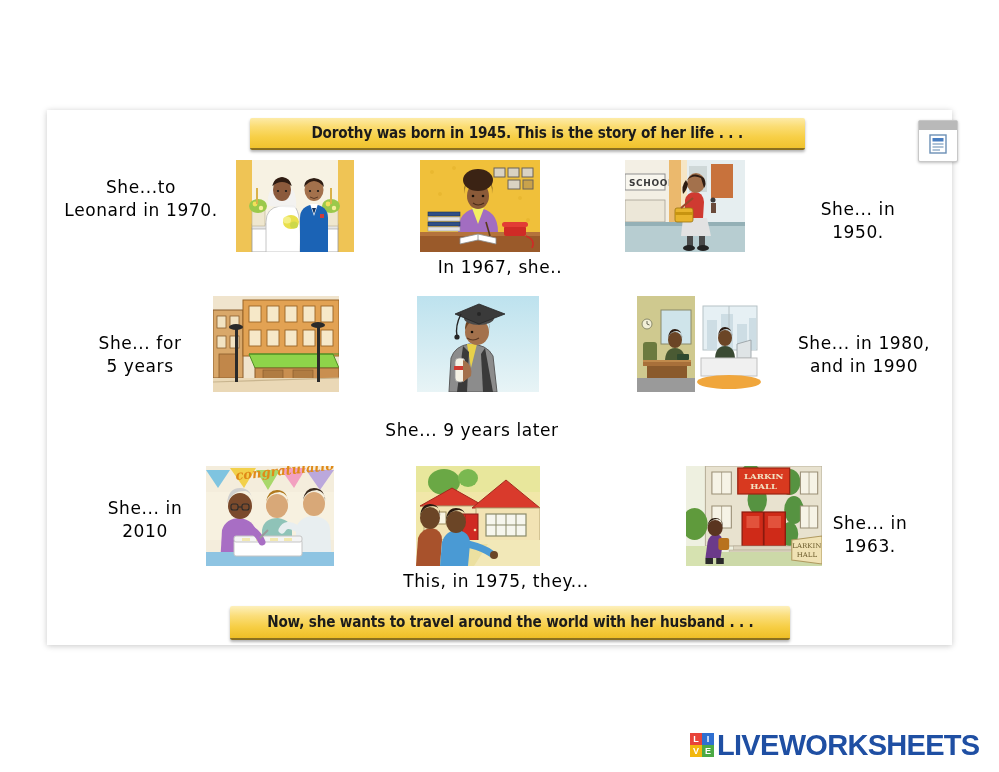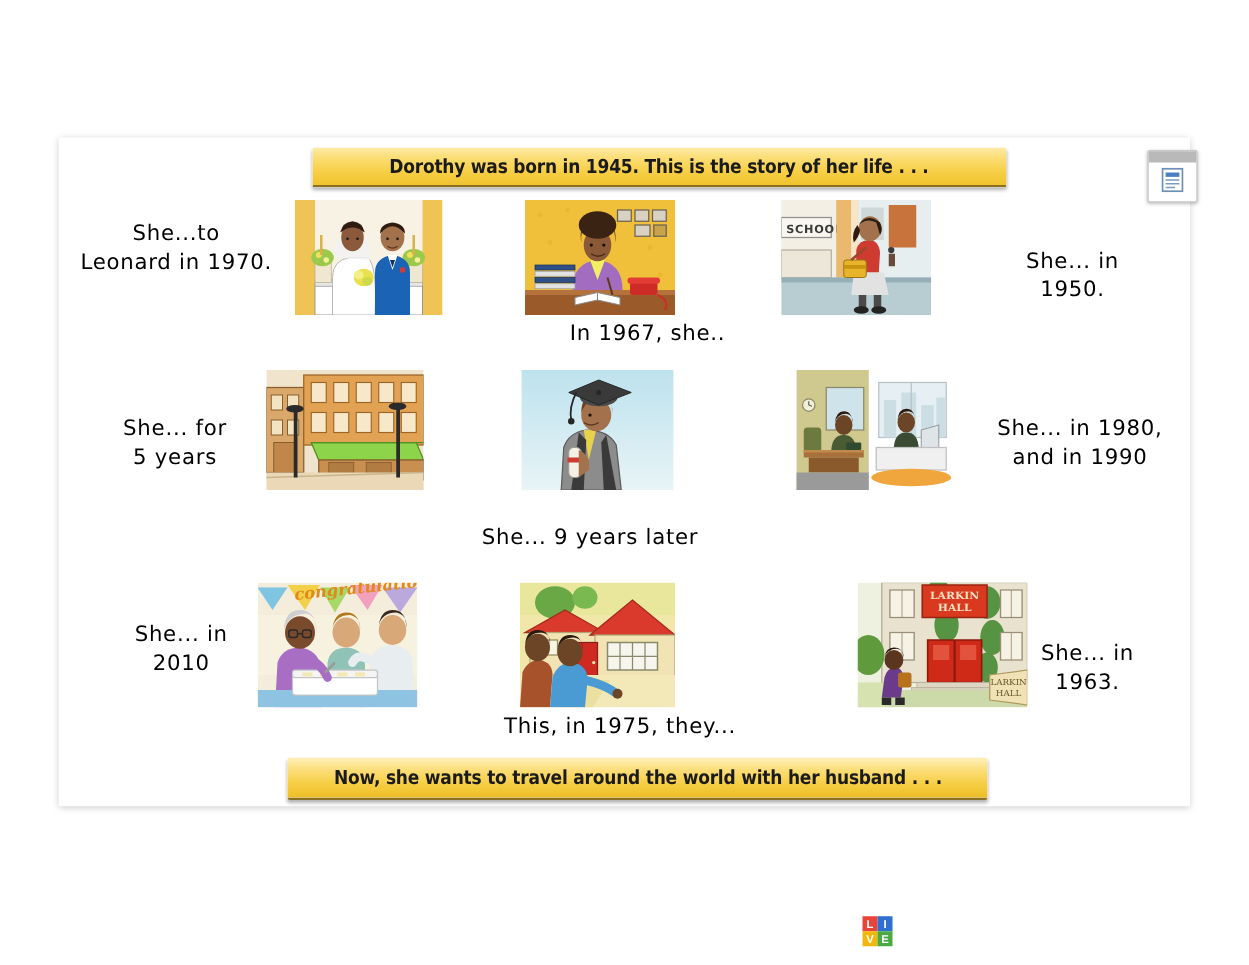"In 1967, she.." div.caption { left: 416px -> 398px }
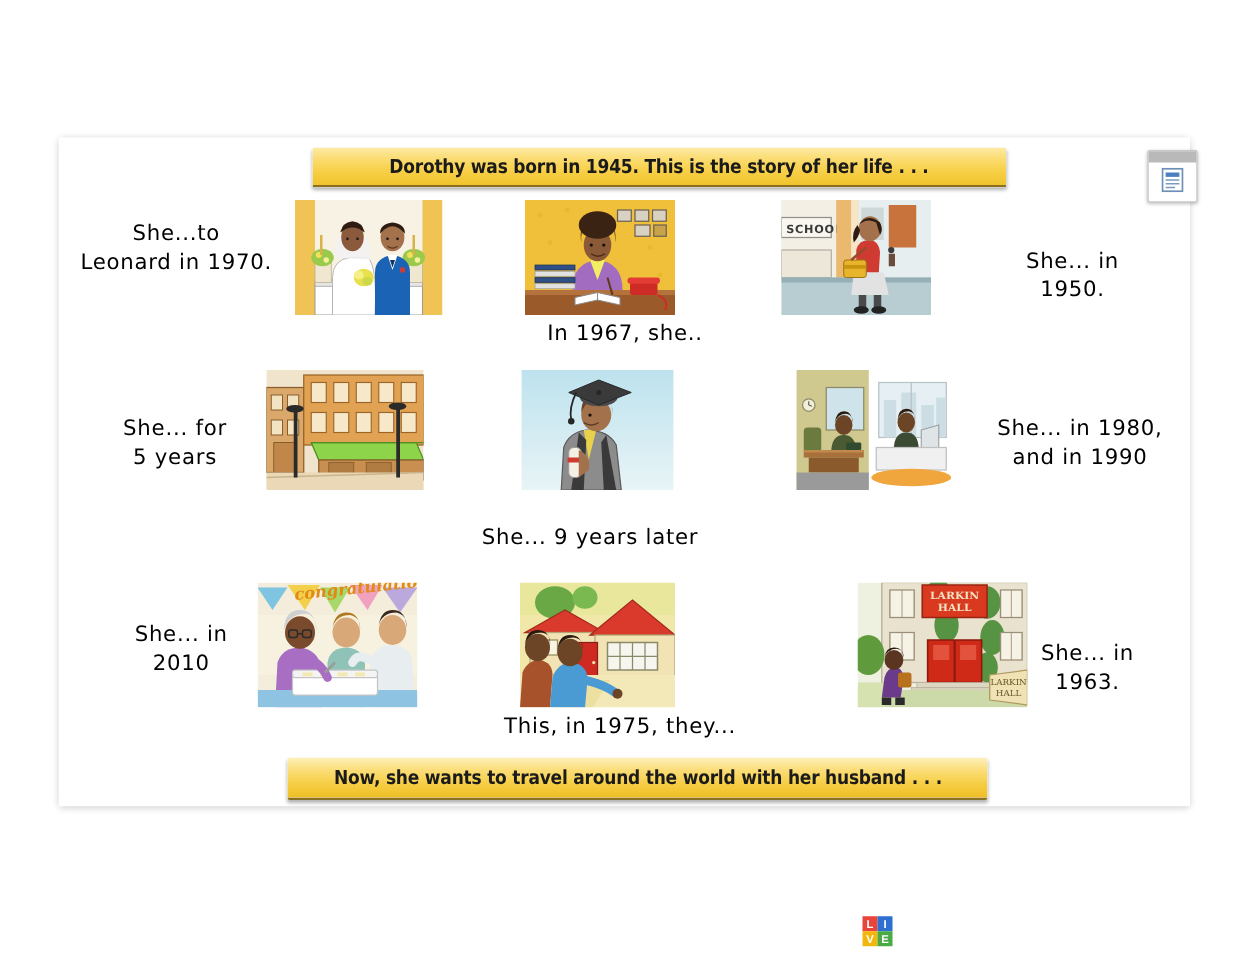"LIVEWORKSHEETS" span { html: none -> <span>LIVEWORKSHEETS</span> }
